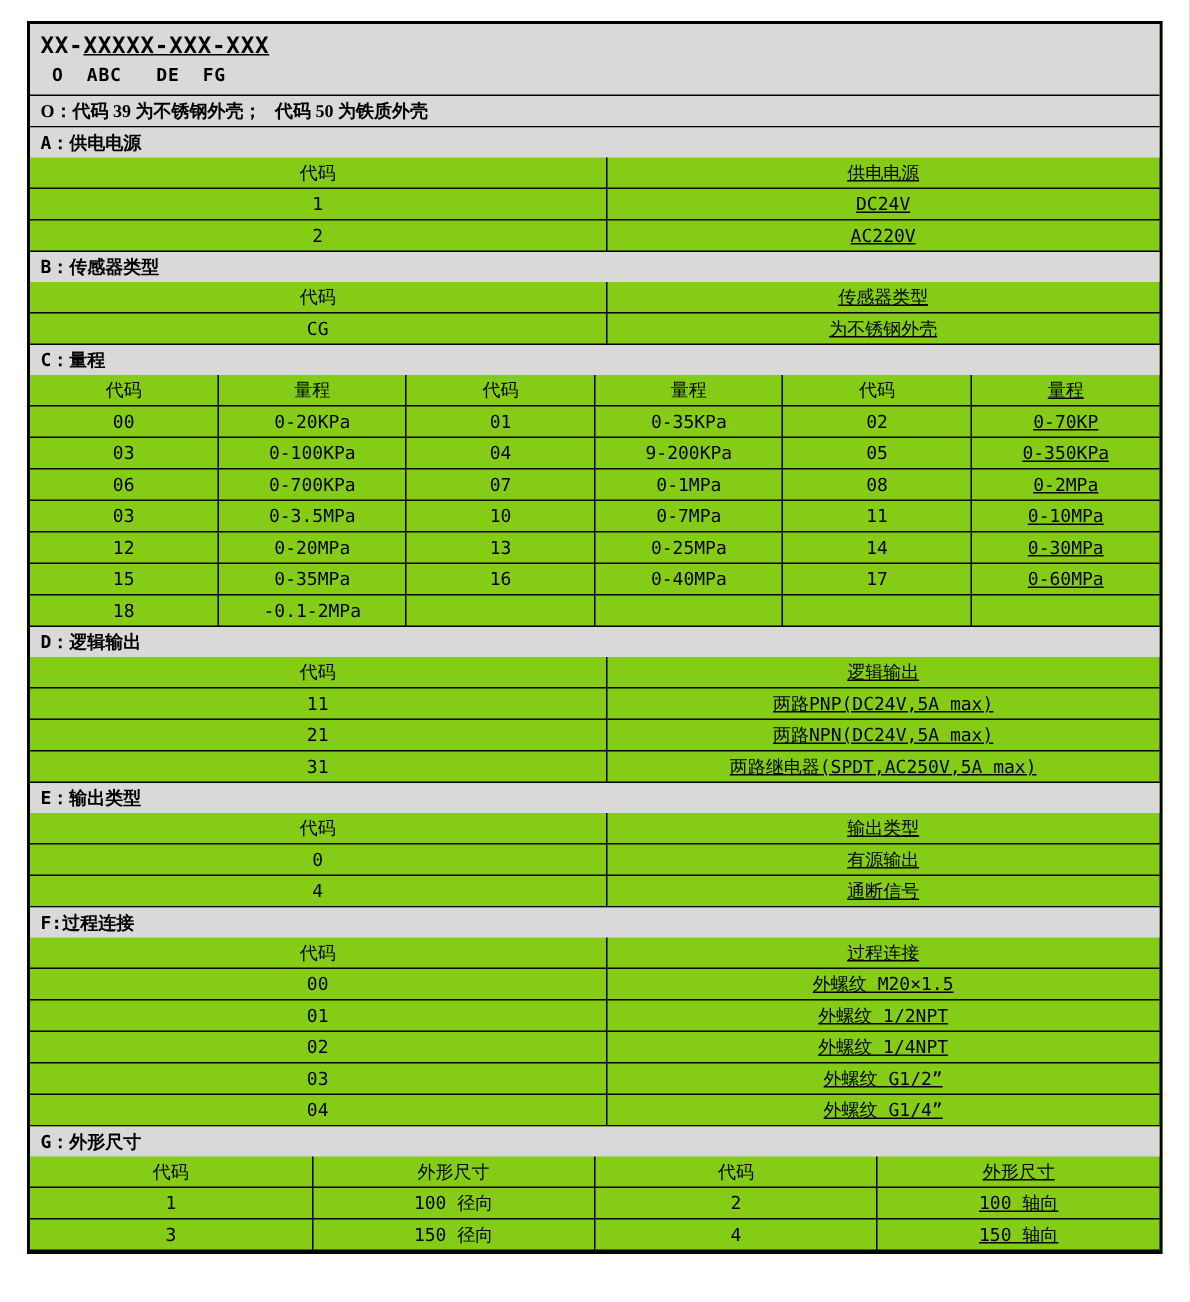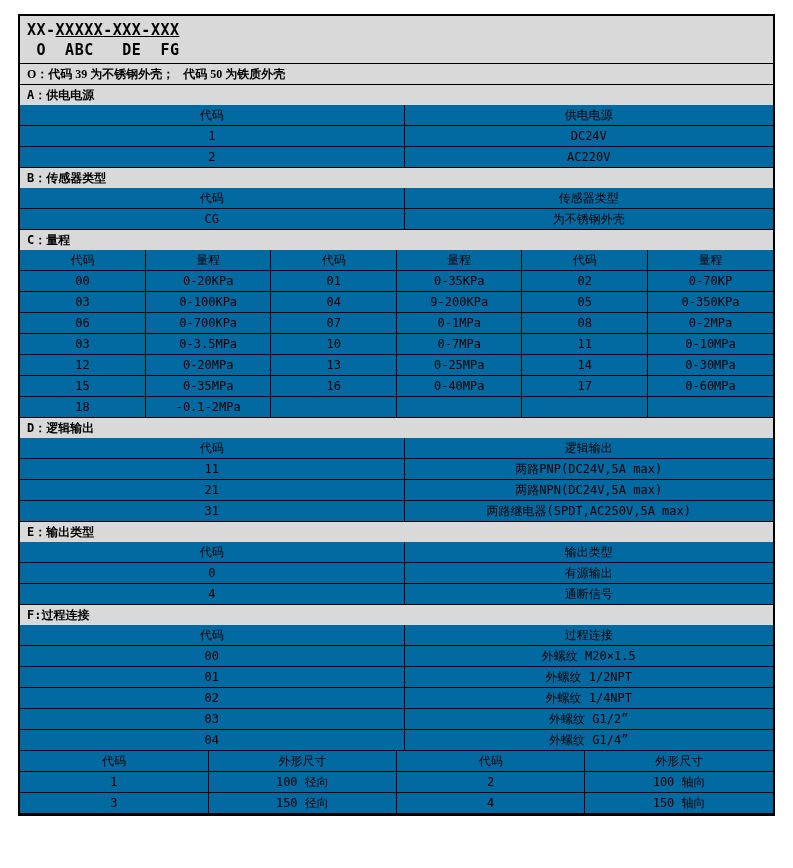"XX-XXXXX-XXX-XXX" .doc { background: #0369a1 -> #84cc16 }
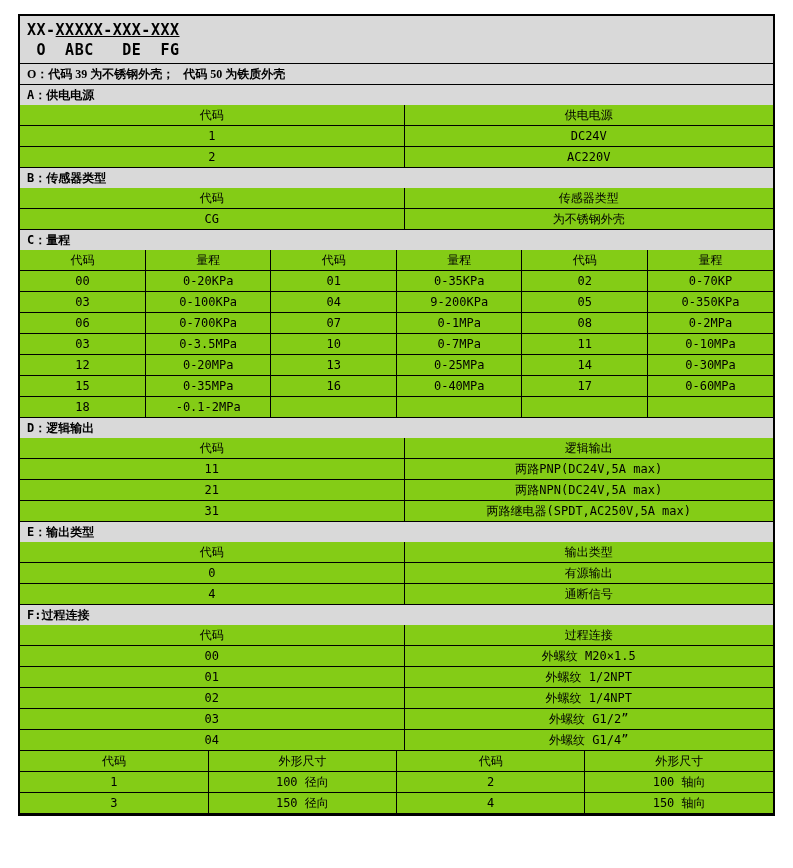"O ABC DE FG" .seg-line { font-size: 15px -> 12px }
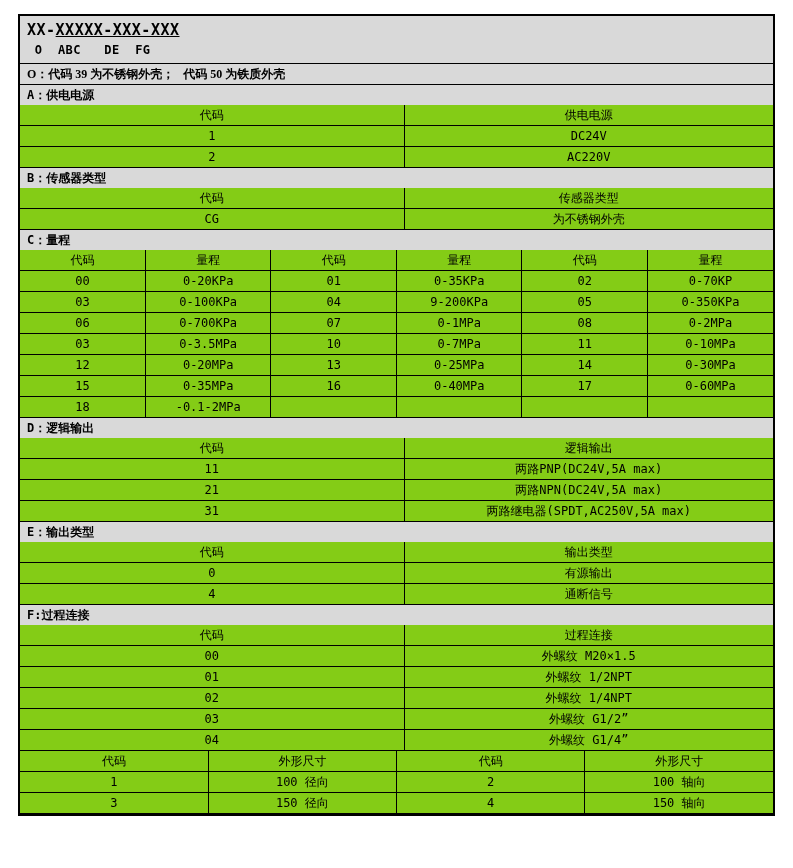"供电电源" table.grid tr td:last-child { text-decoration: none -> underline }
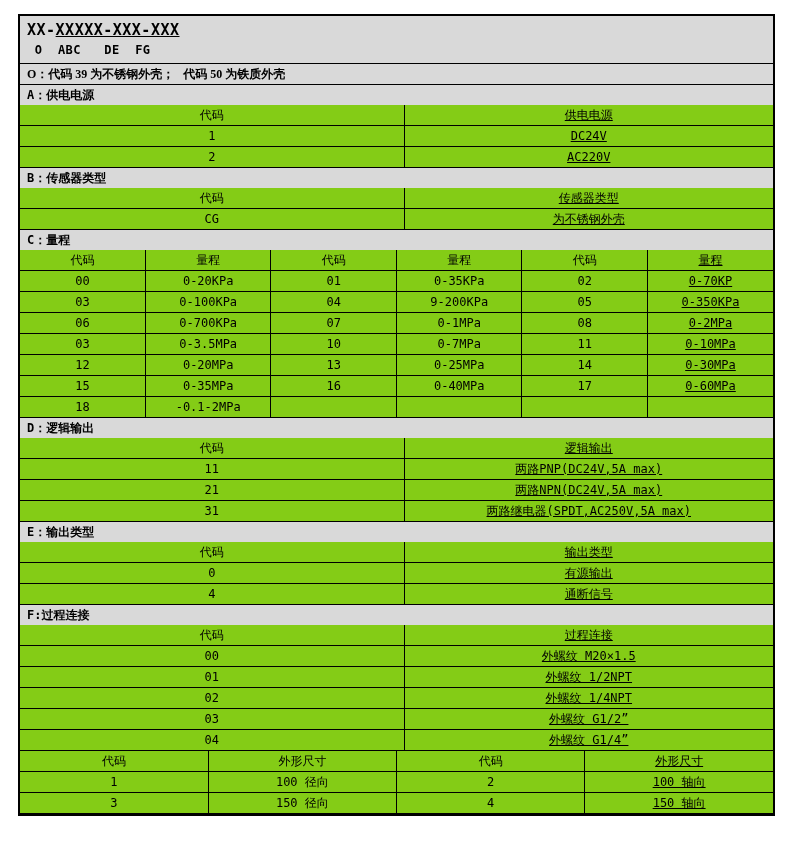"G：外形尺寸" div.bar { html: none -> <div>G：外形尺寸</div> }
